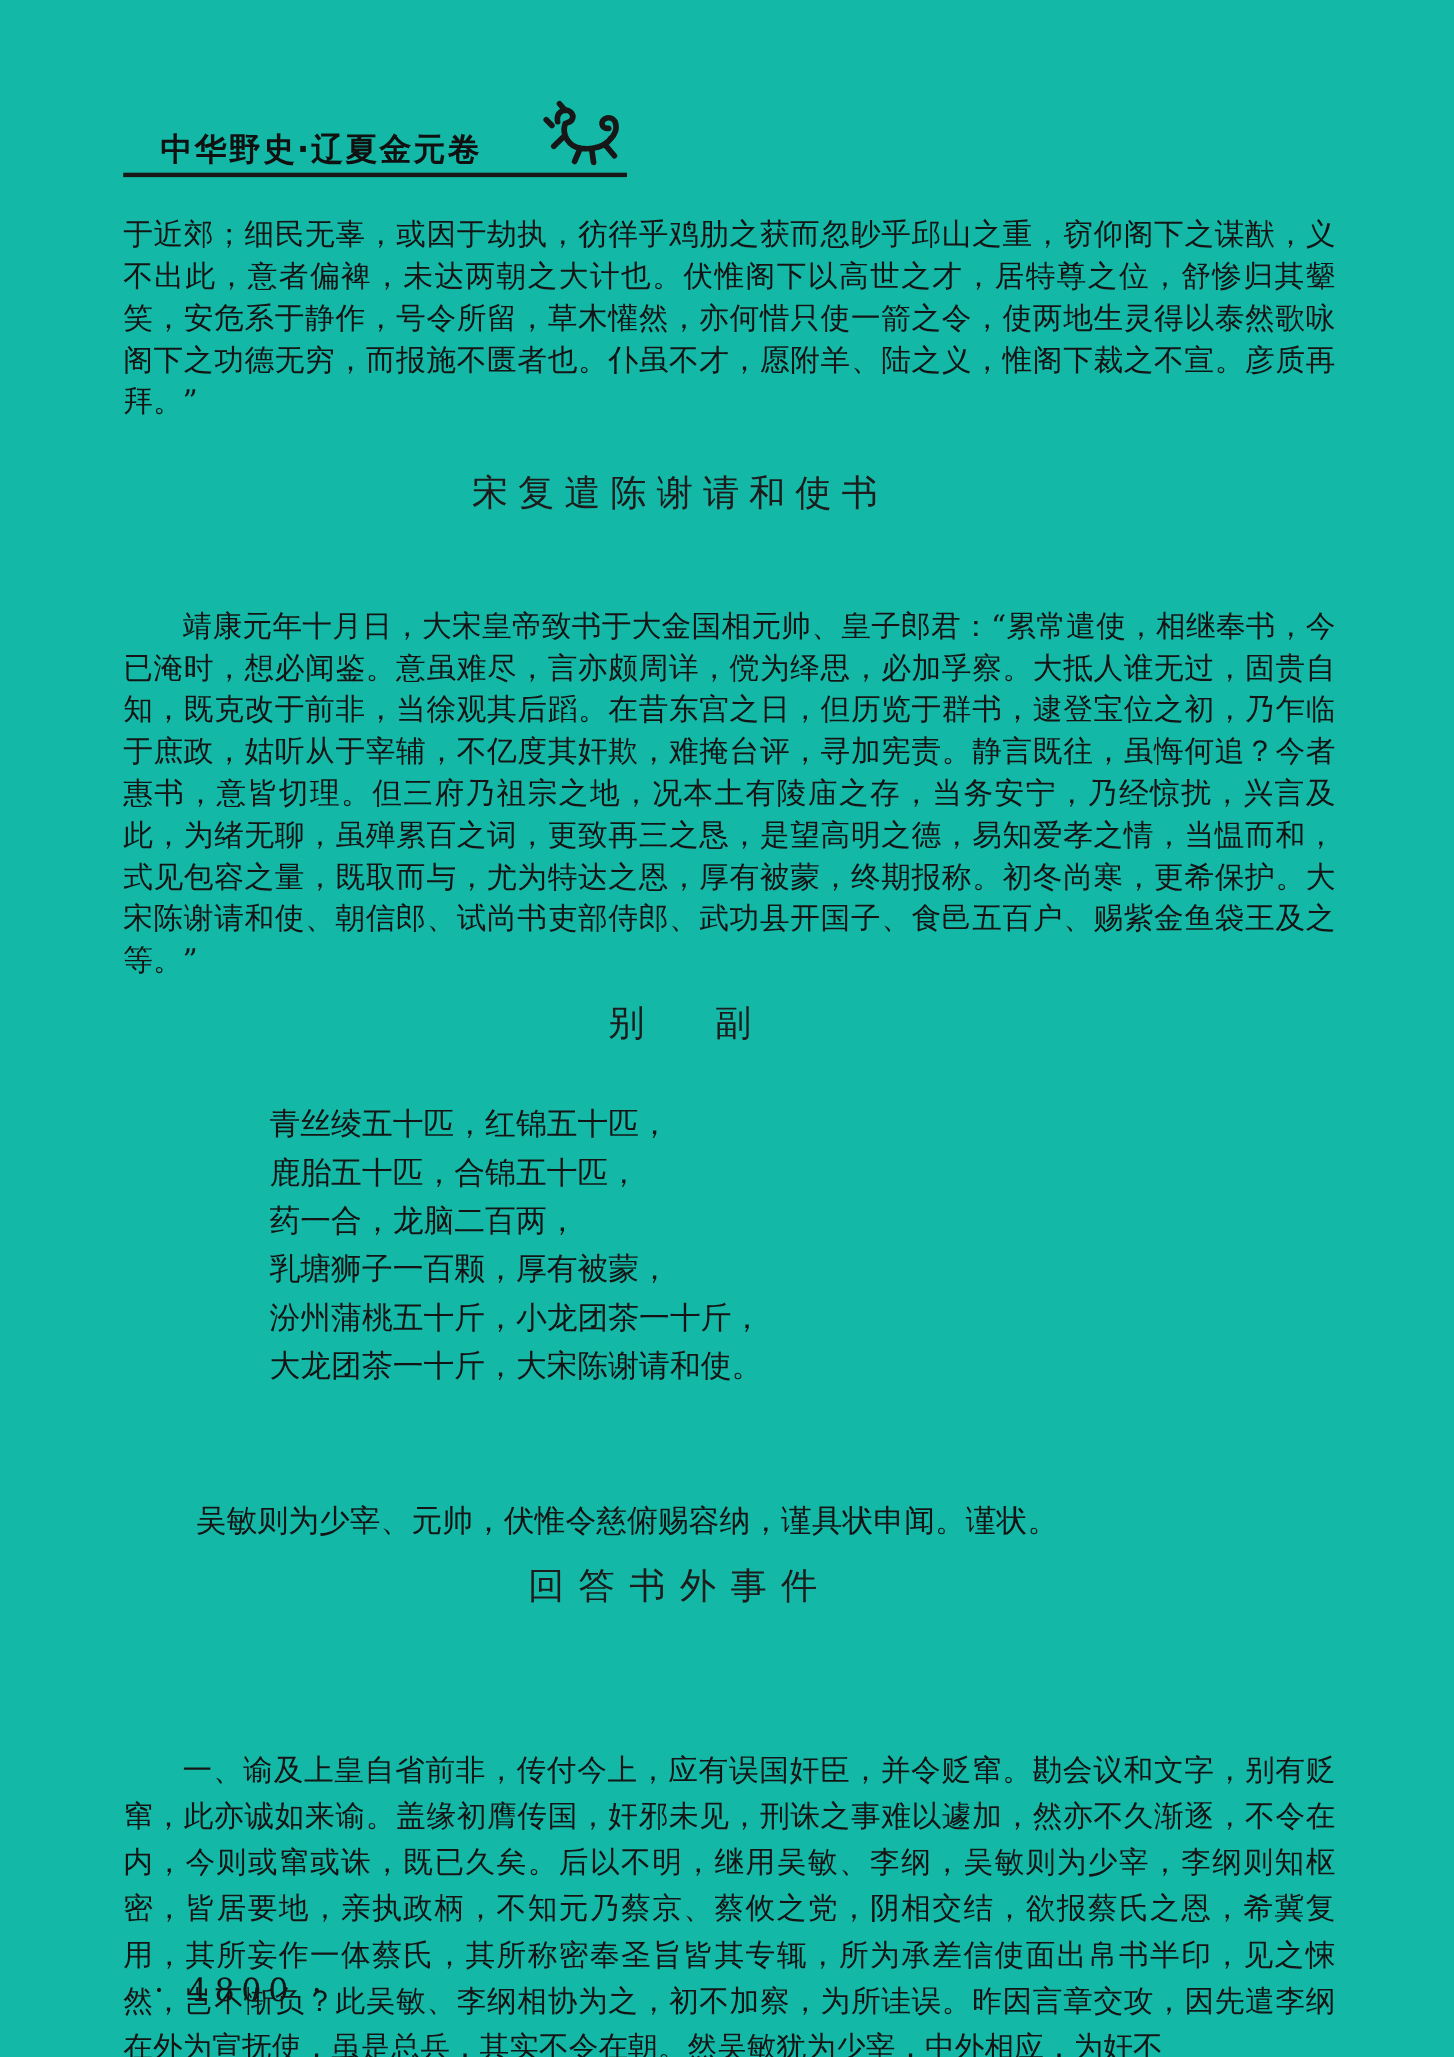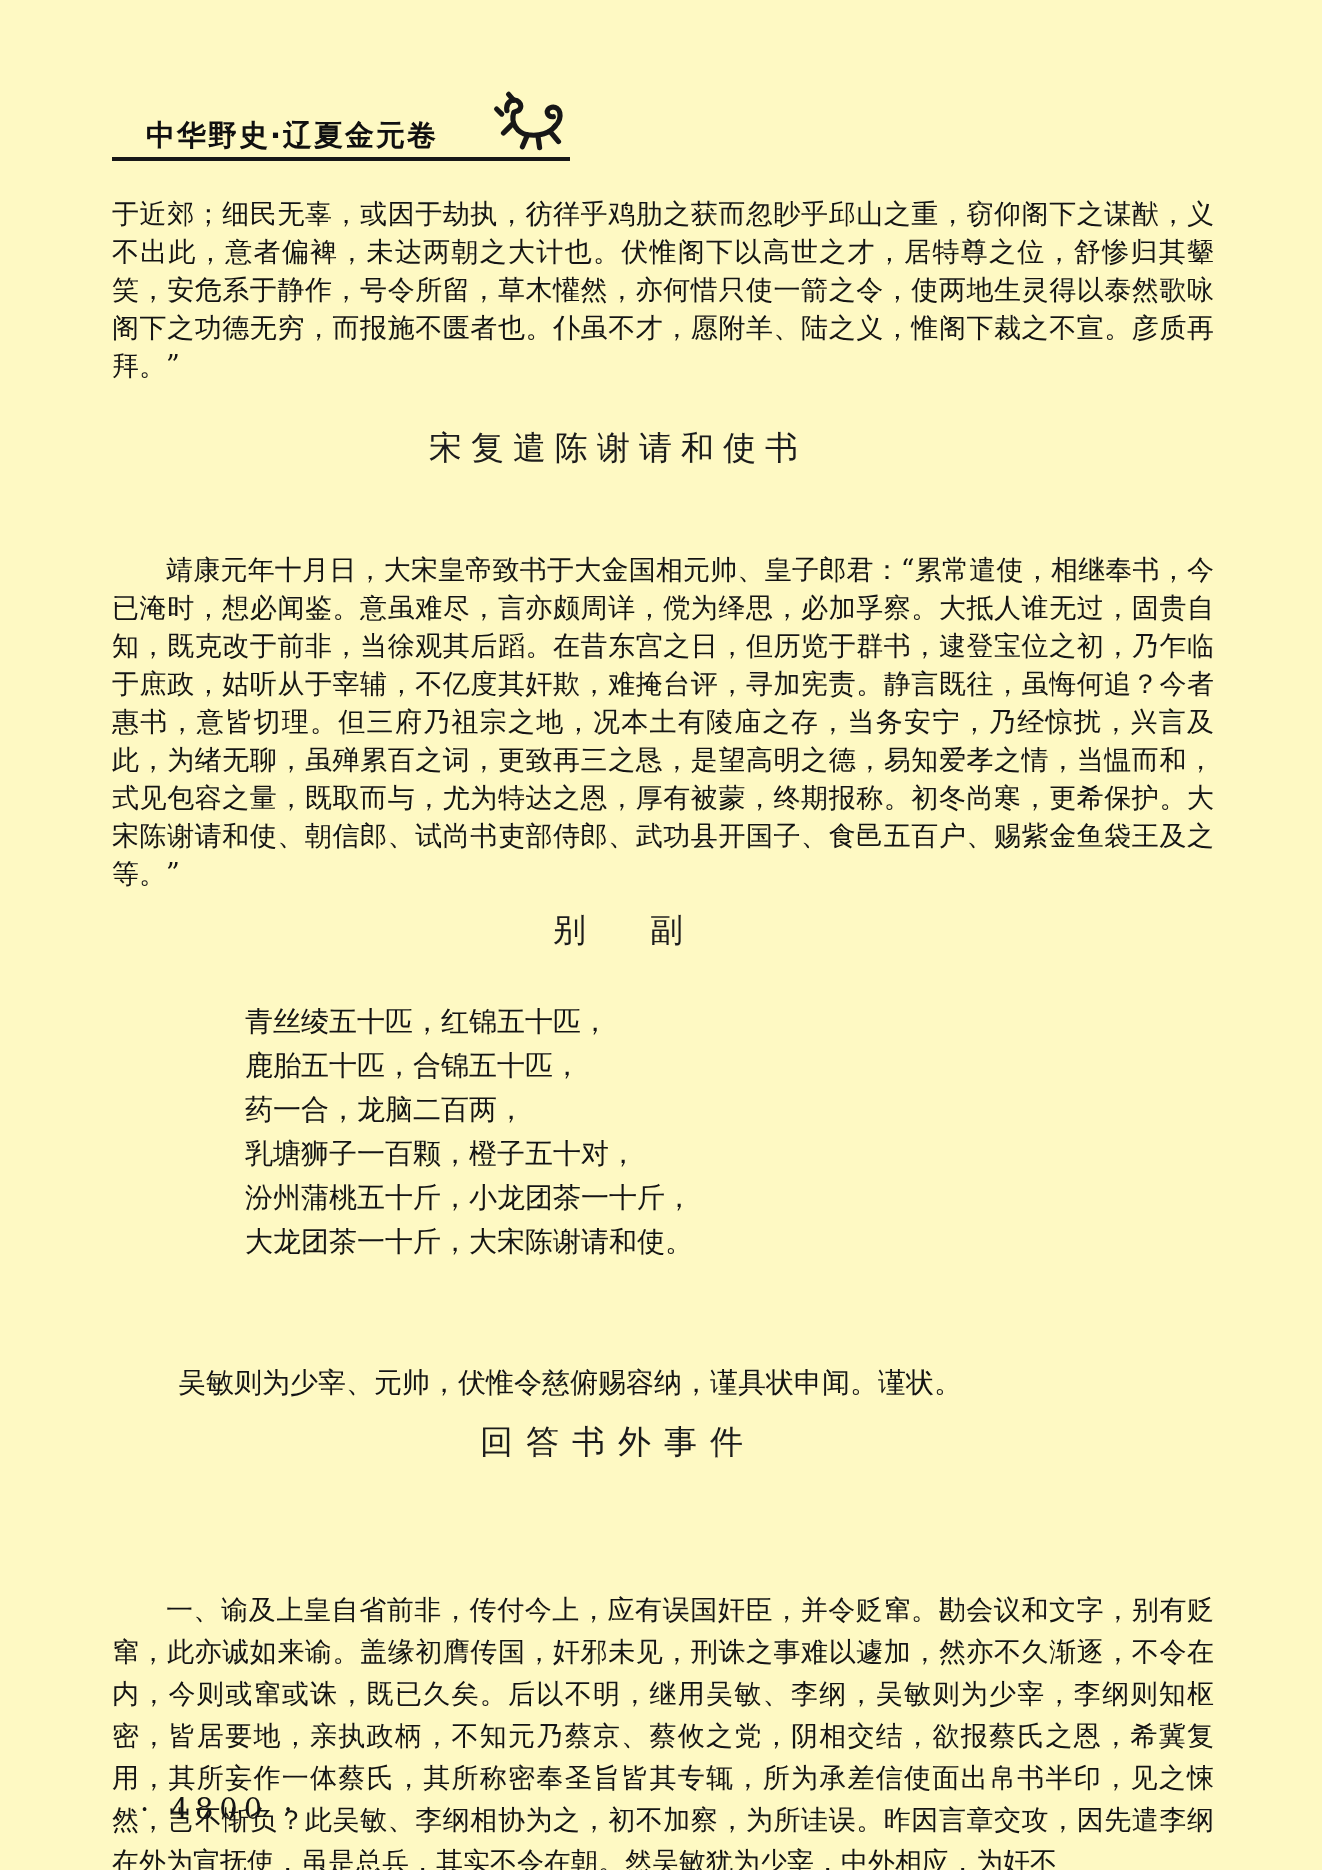"中华野史·辽夏金元卷" .page { background: #fef9c3 -> #14b8a6 }
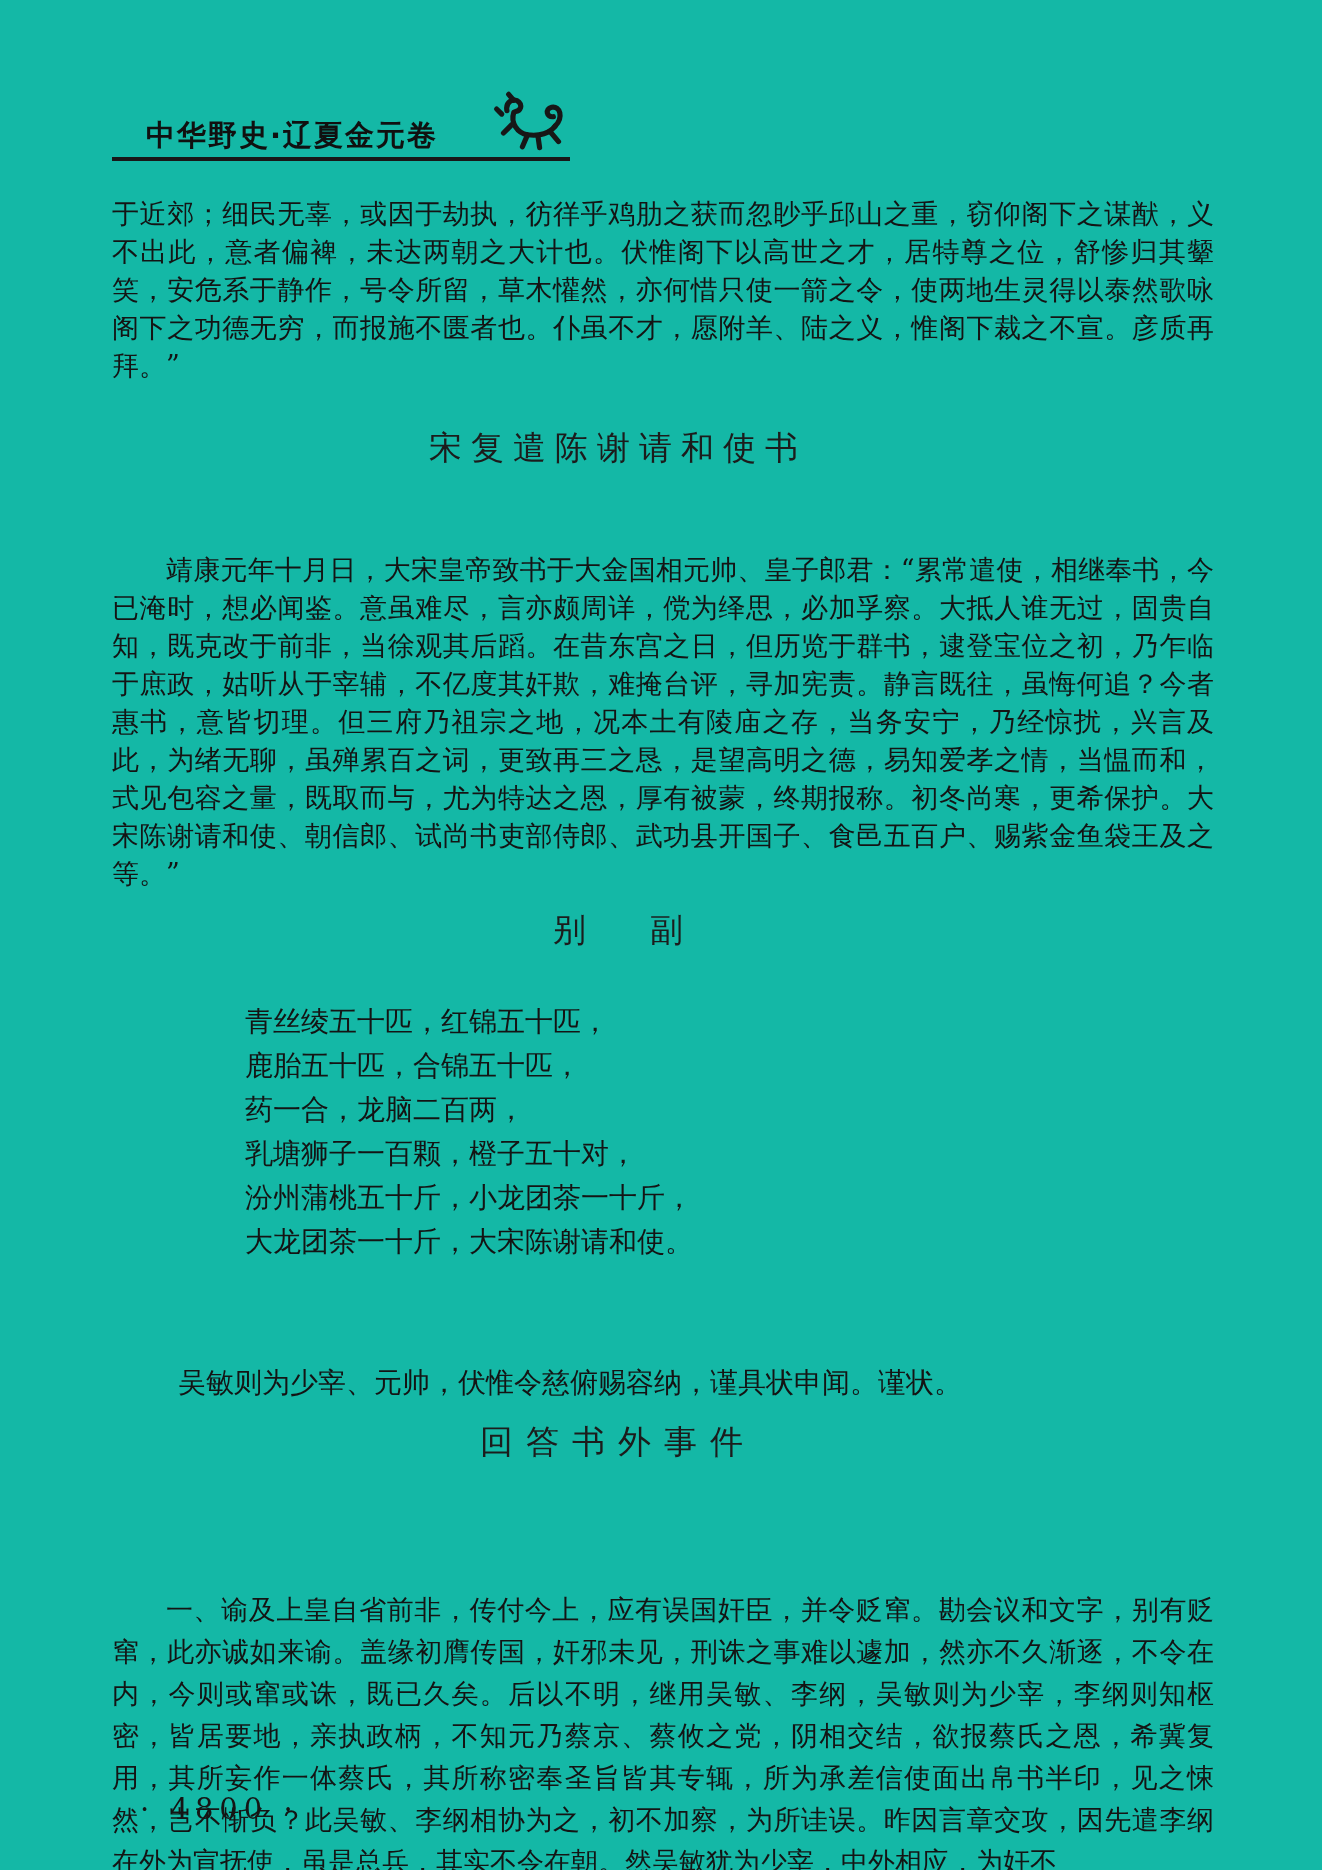"乳塘狮子一百颗，橙子五十对，" div.gift-line { text: 橙子五十对 -> 厚有被蒙 }
